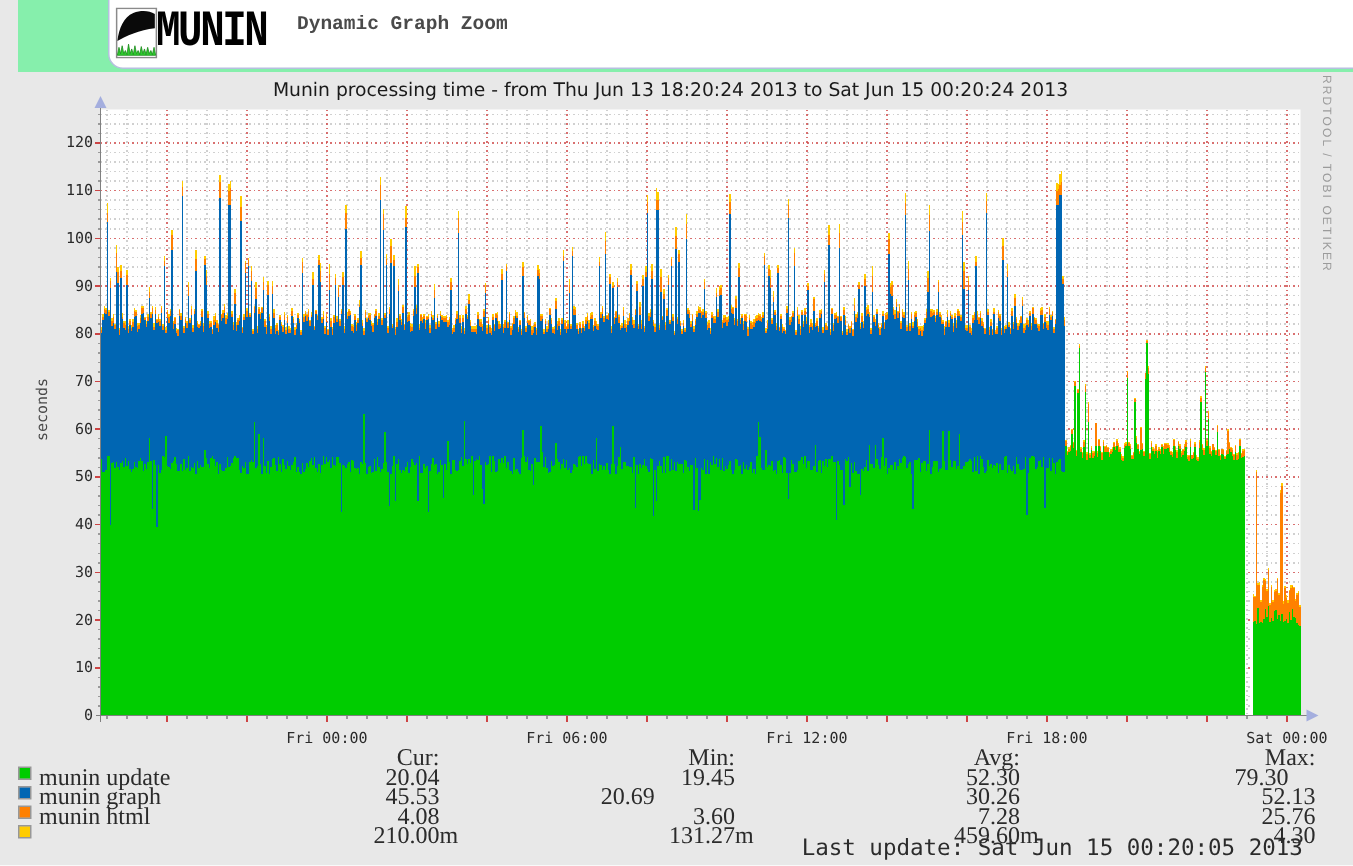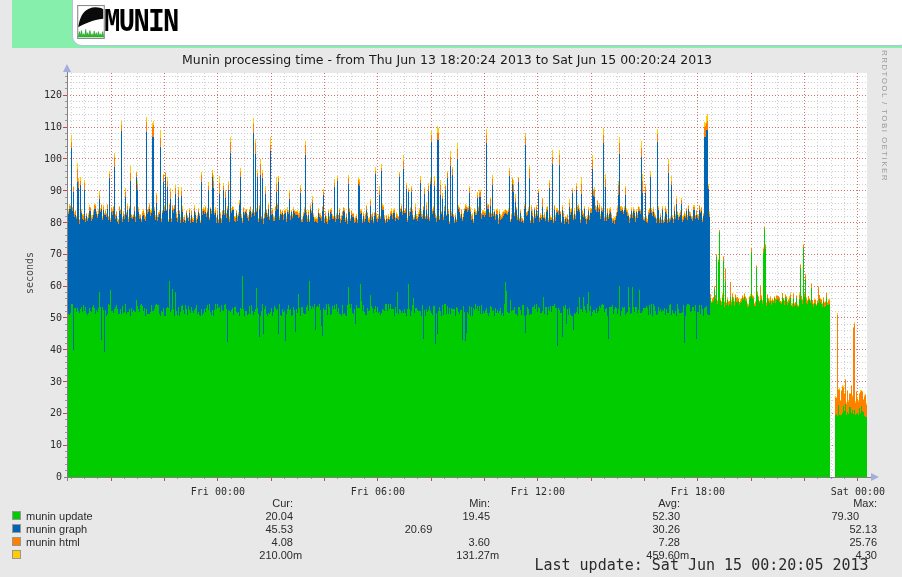"Dynamic Graph Zoom" div { html: none -> <div>Dynamic Graph Zoom</div> }
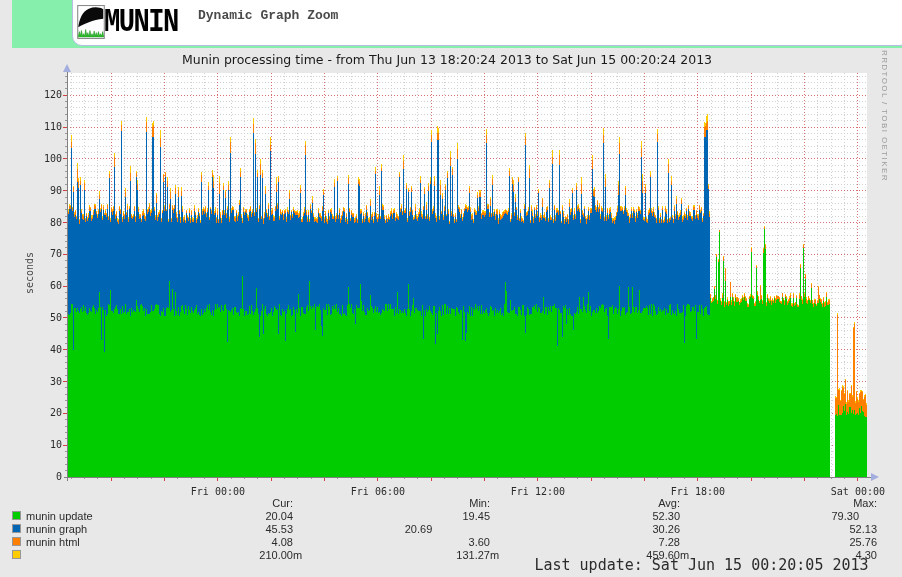"Cur:" #legend { font-family: Liberation Sans, sans-serif -> Liberation Serif, serif; font-size: 11px -> 16px }
